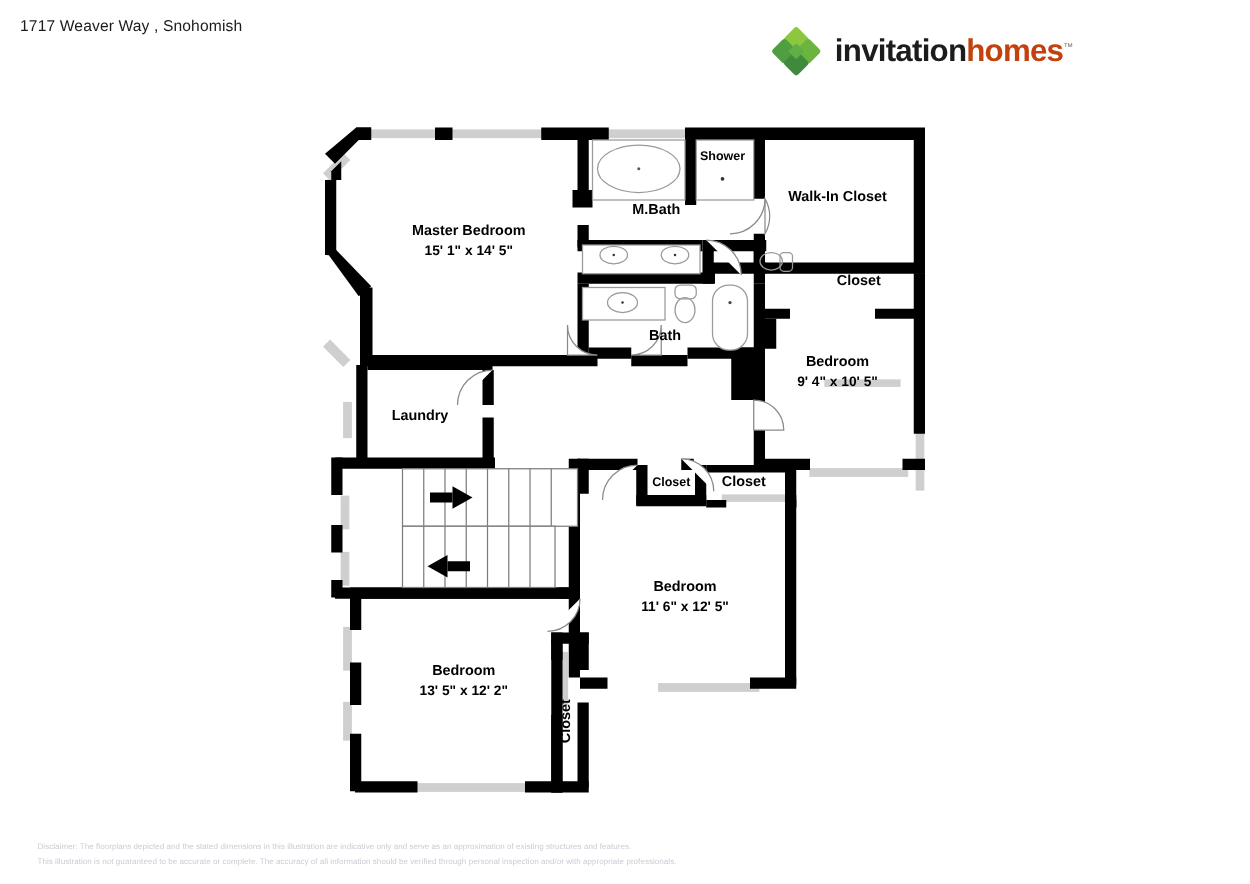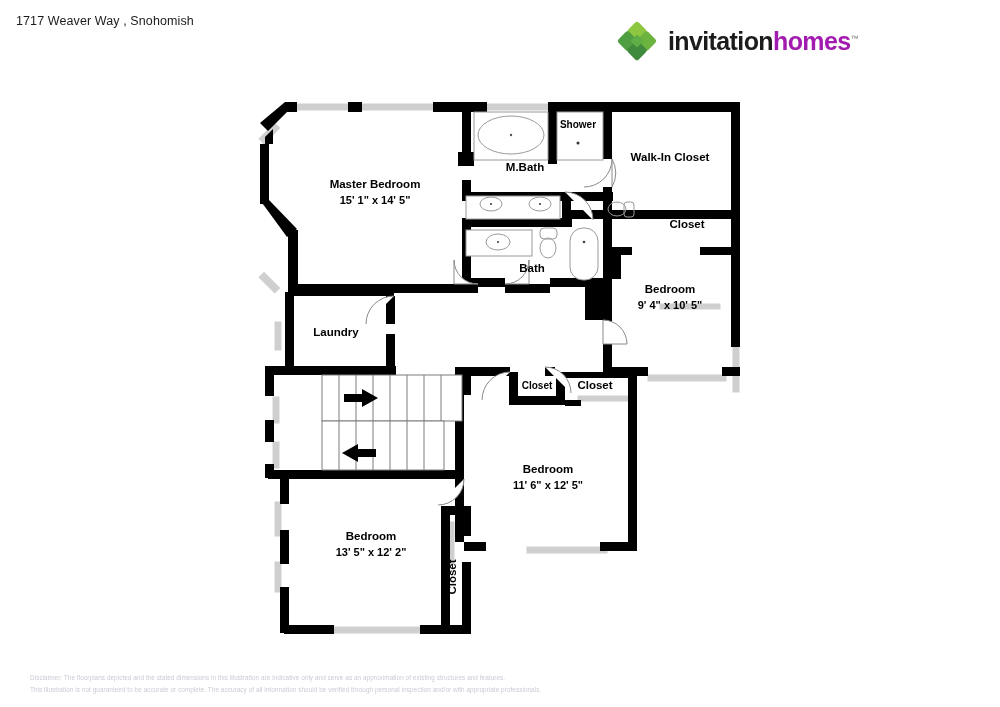"homes" .wm-green { color: #a21caf -> #c2410c }
